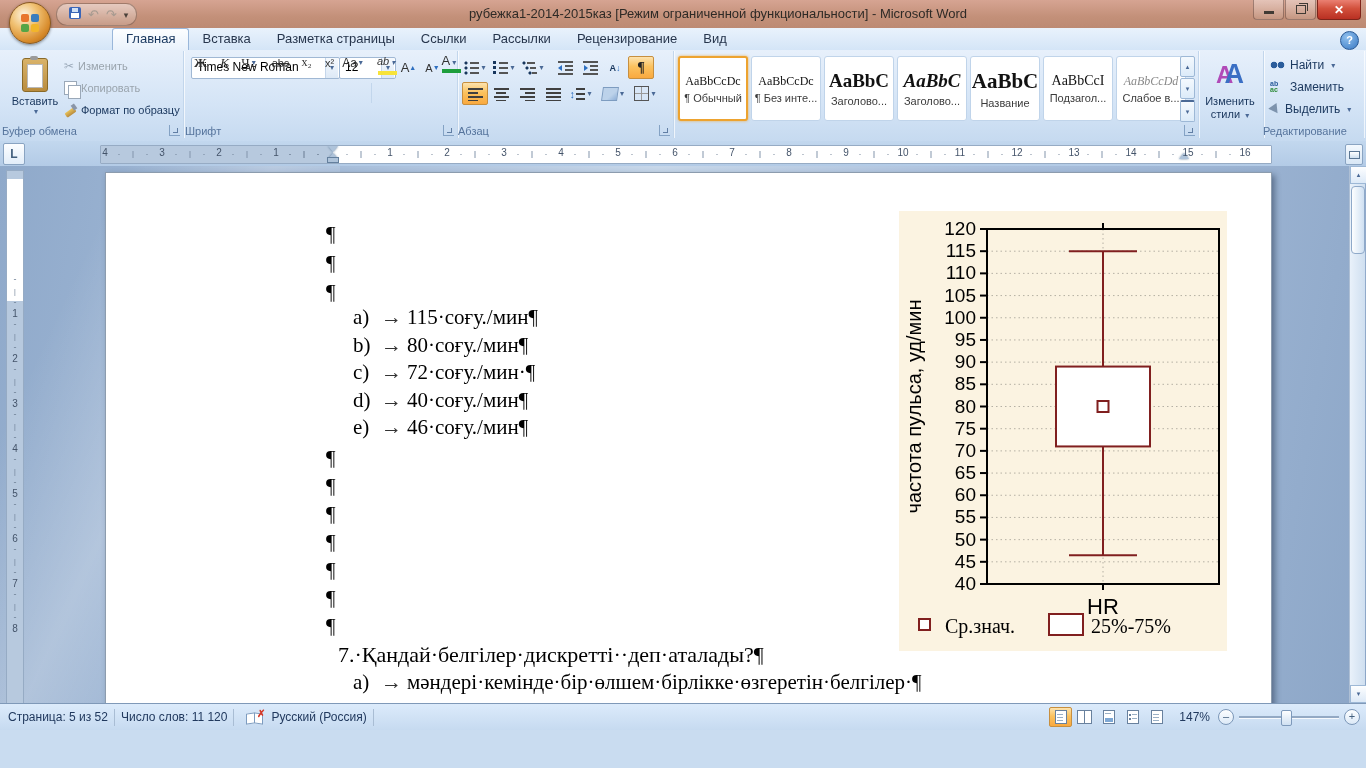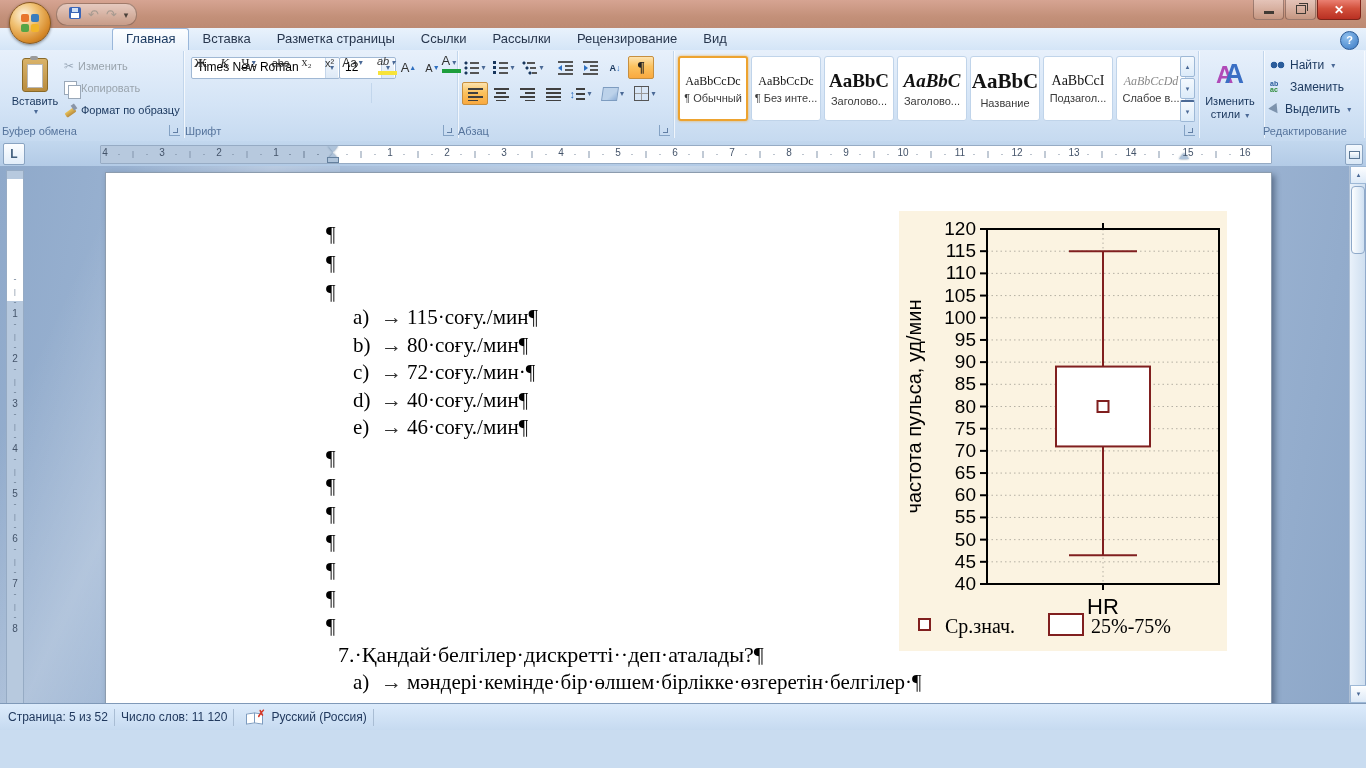"рубежка1-2014-2015каз [Режим" div { html: none -> <div>рубежка1-2014-2015каз [Режим ограниченной функциональности] - Microsoft Word</div> }
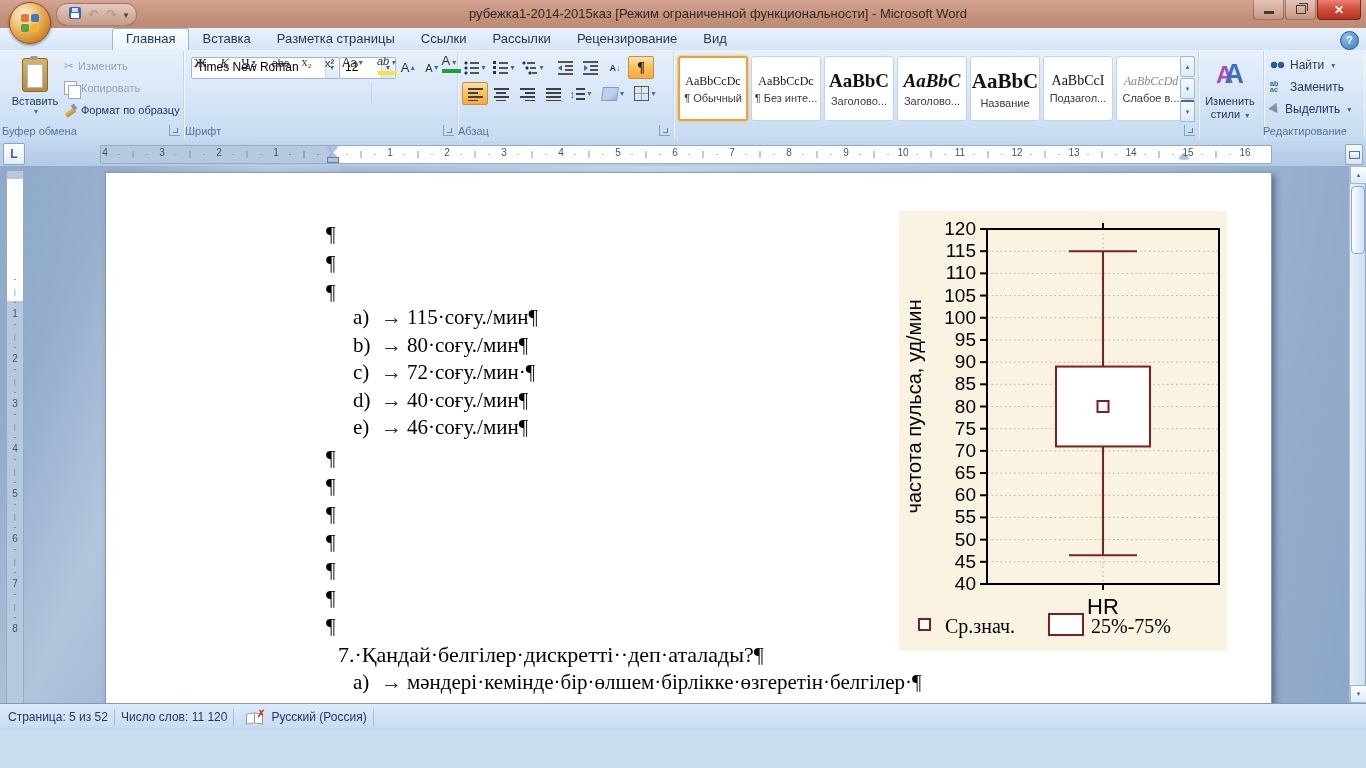"147%" div { html: none -> <div> <div> <span></span> </div> <div> <span></span> </div> <div> <span></span> </div> <div> <span></span> </div> <div> <span></span> </div> <span>147%</span> <span>–</span> <div> <div></div> <div></div> <div></div> </div> <span>+</span> </div> }
